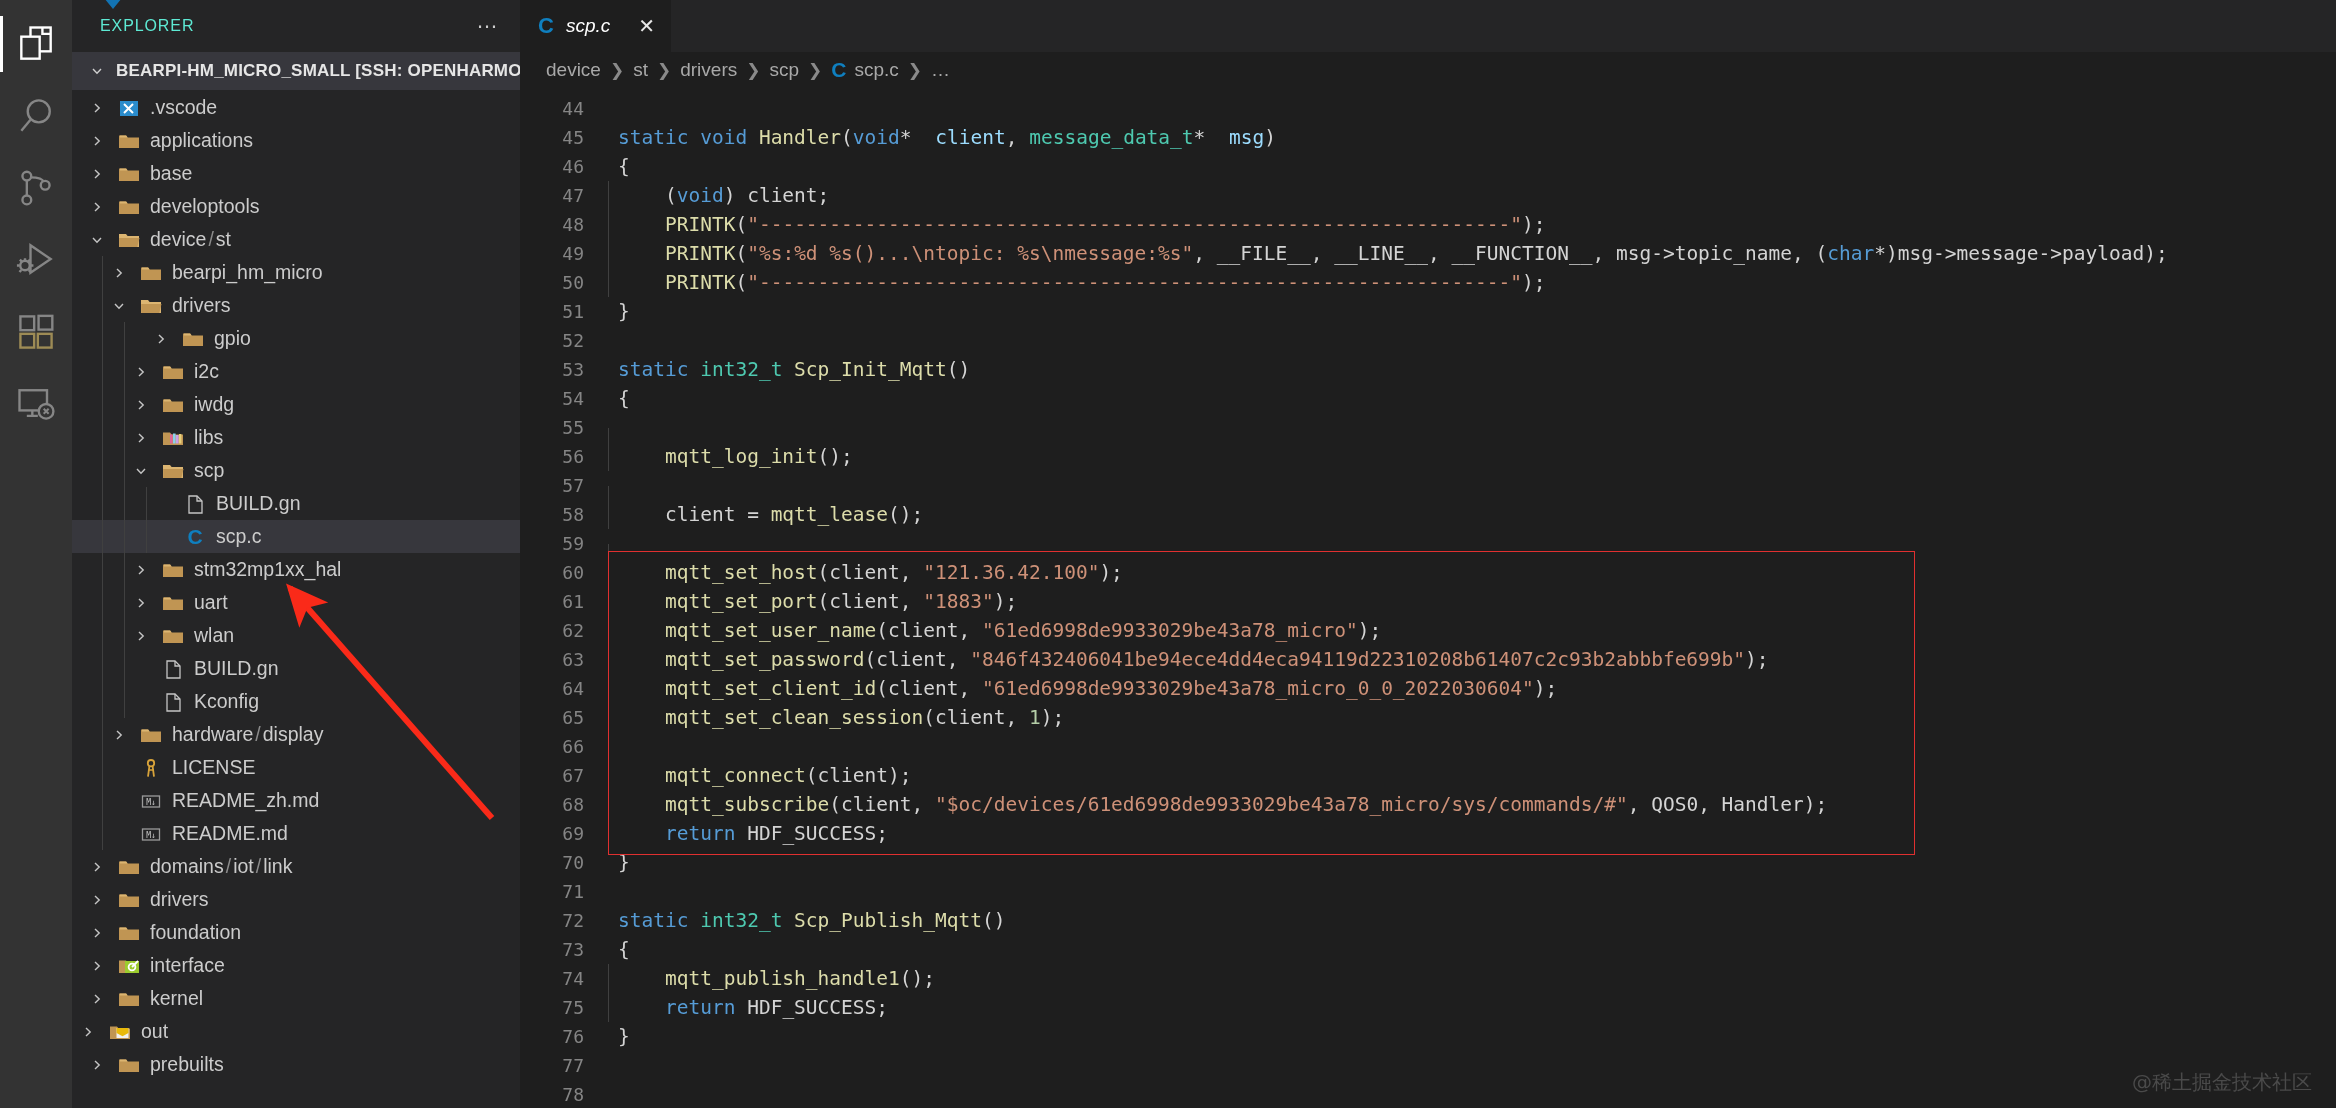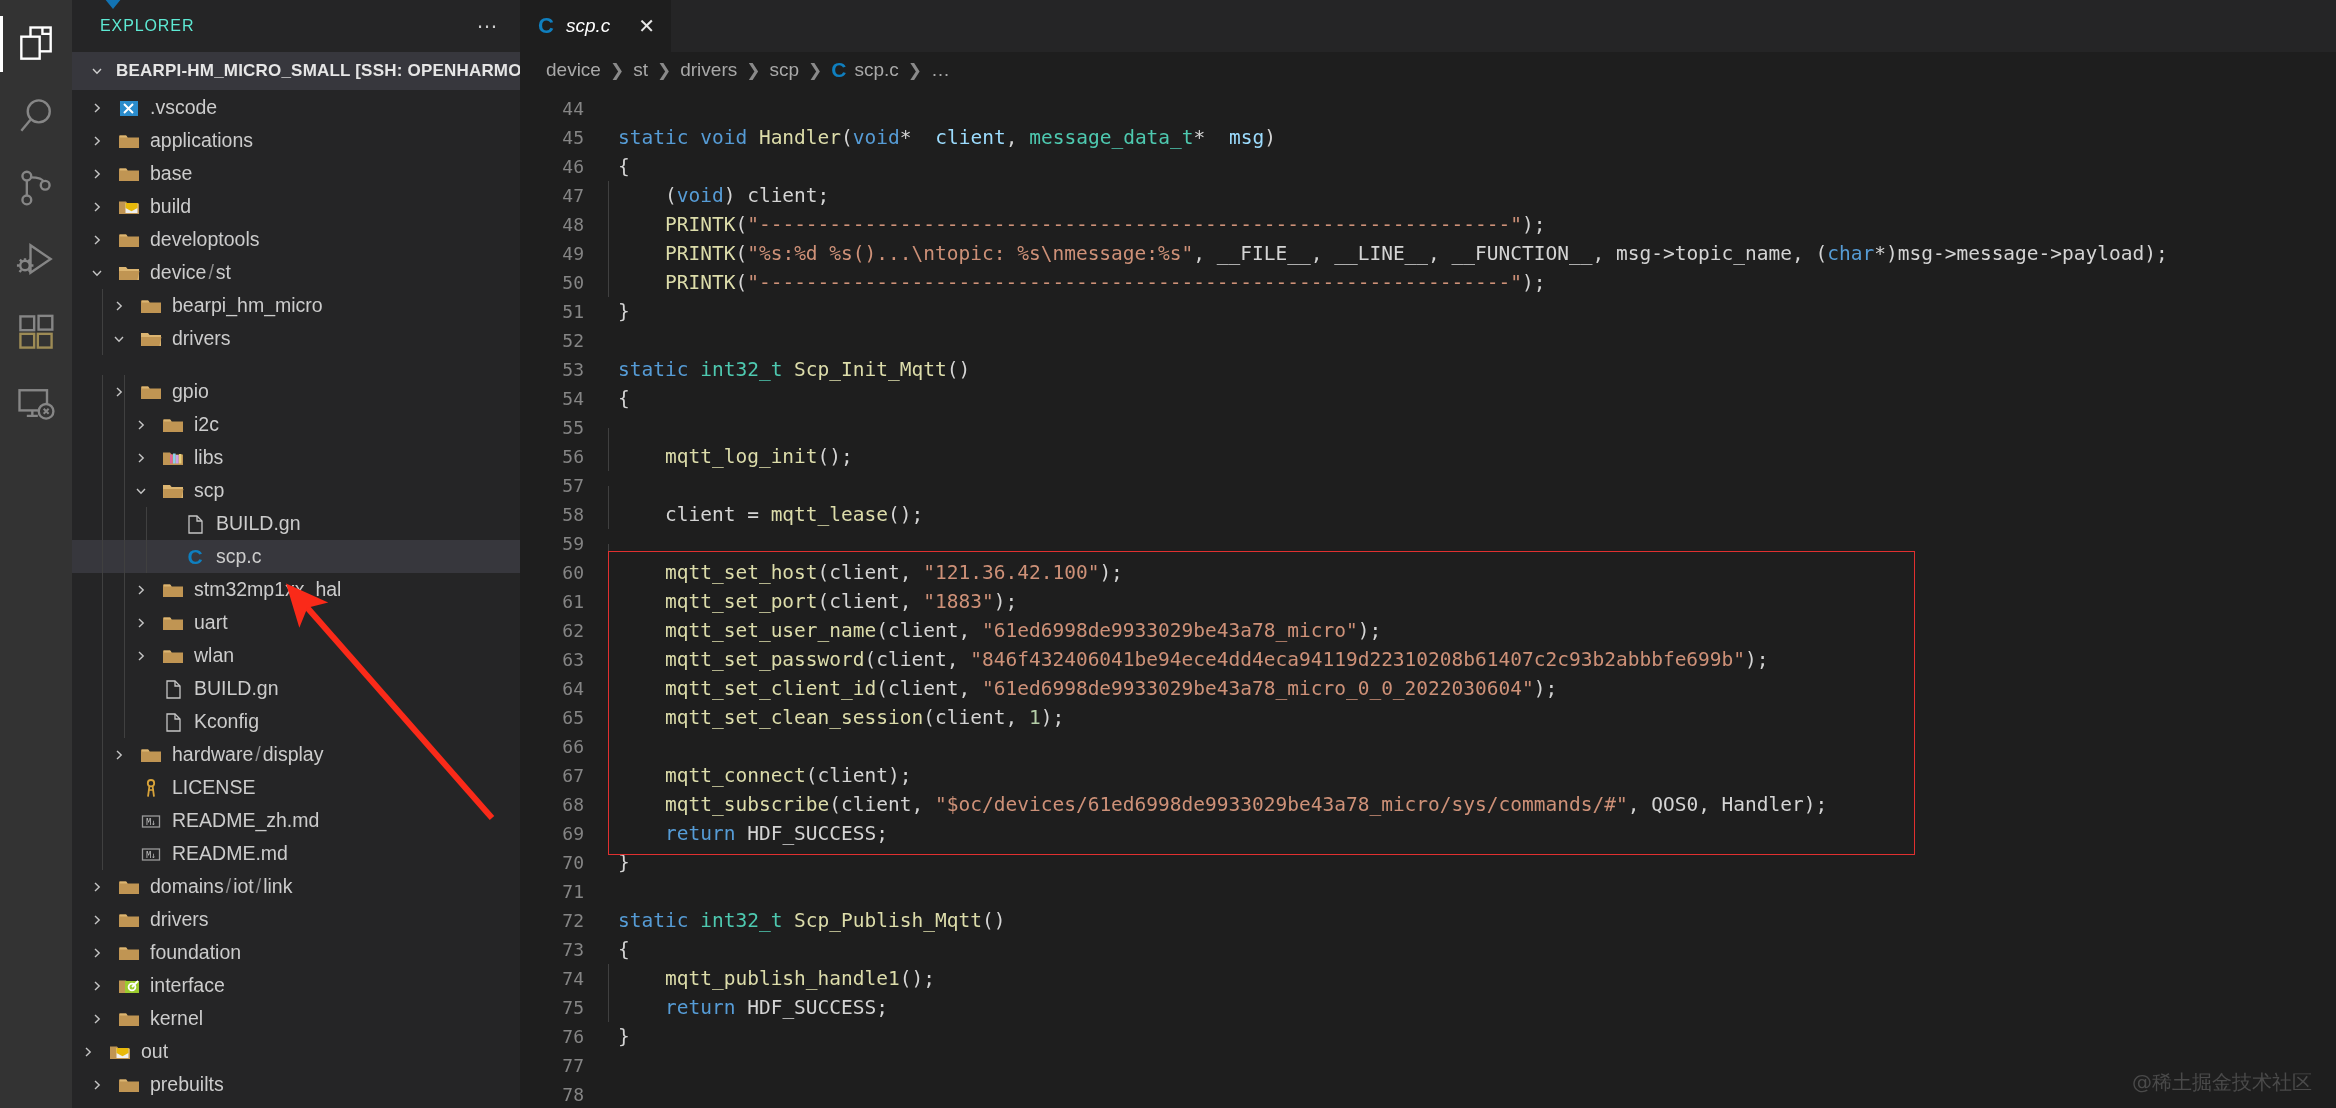"build" div.row { html: <div> <span> <svg> <path></path> </svg> </span> <span> <svg> <path></path> <rect></rect> <path></path> </svg> </span> <span>build</span> </div> -> none }
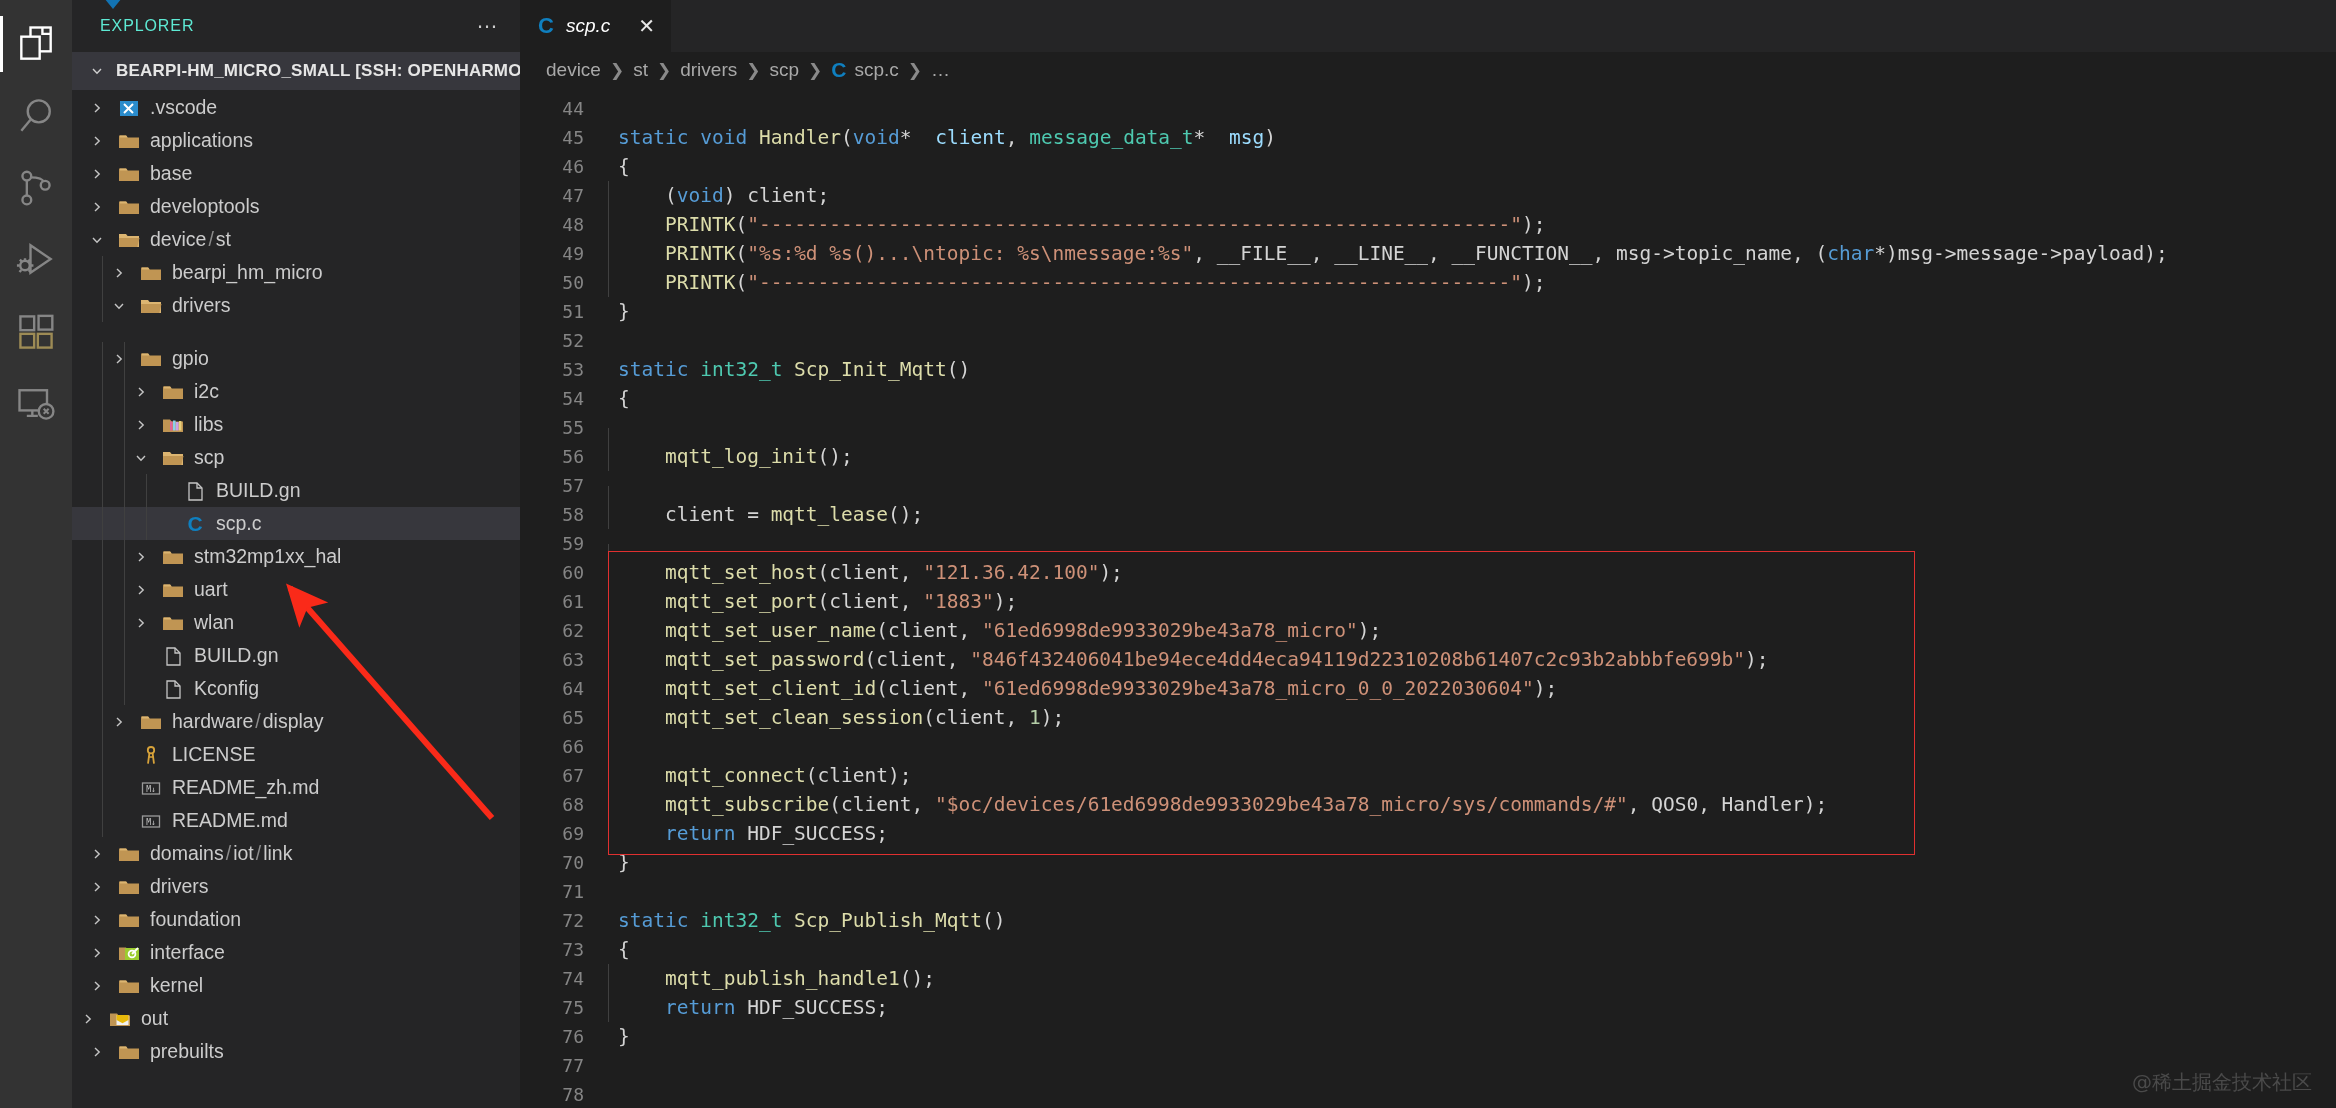"gpio" div.row { margin-top: 20px -> none; padding-left: 36px -> 78px }
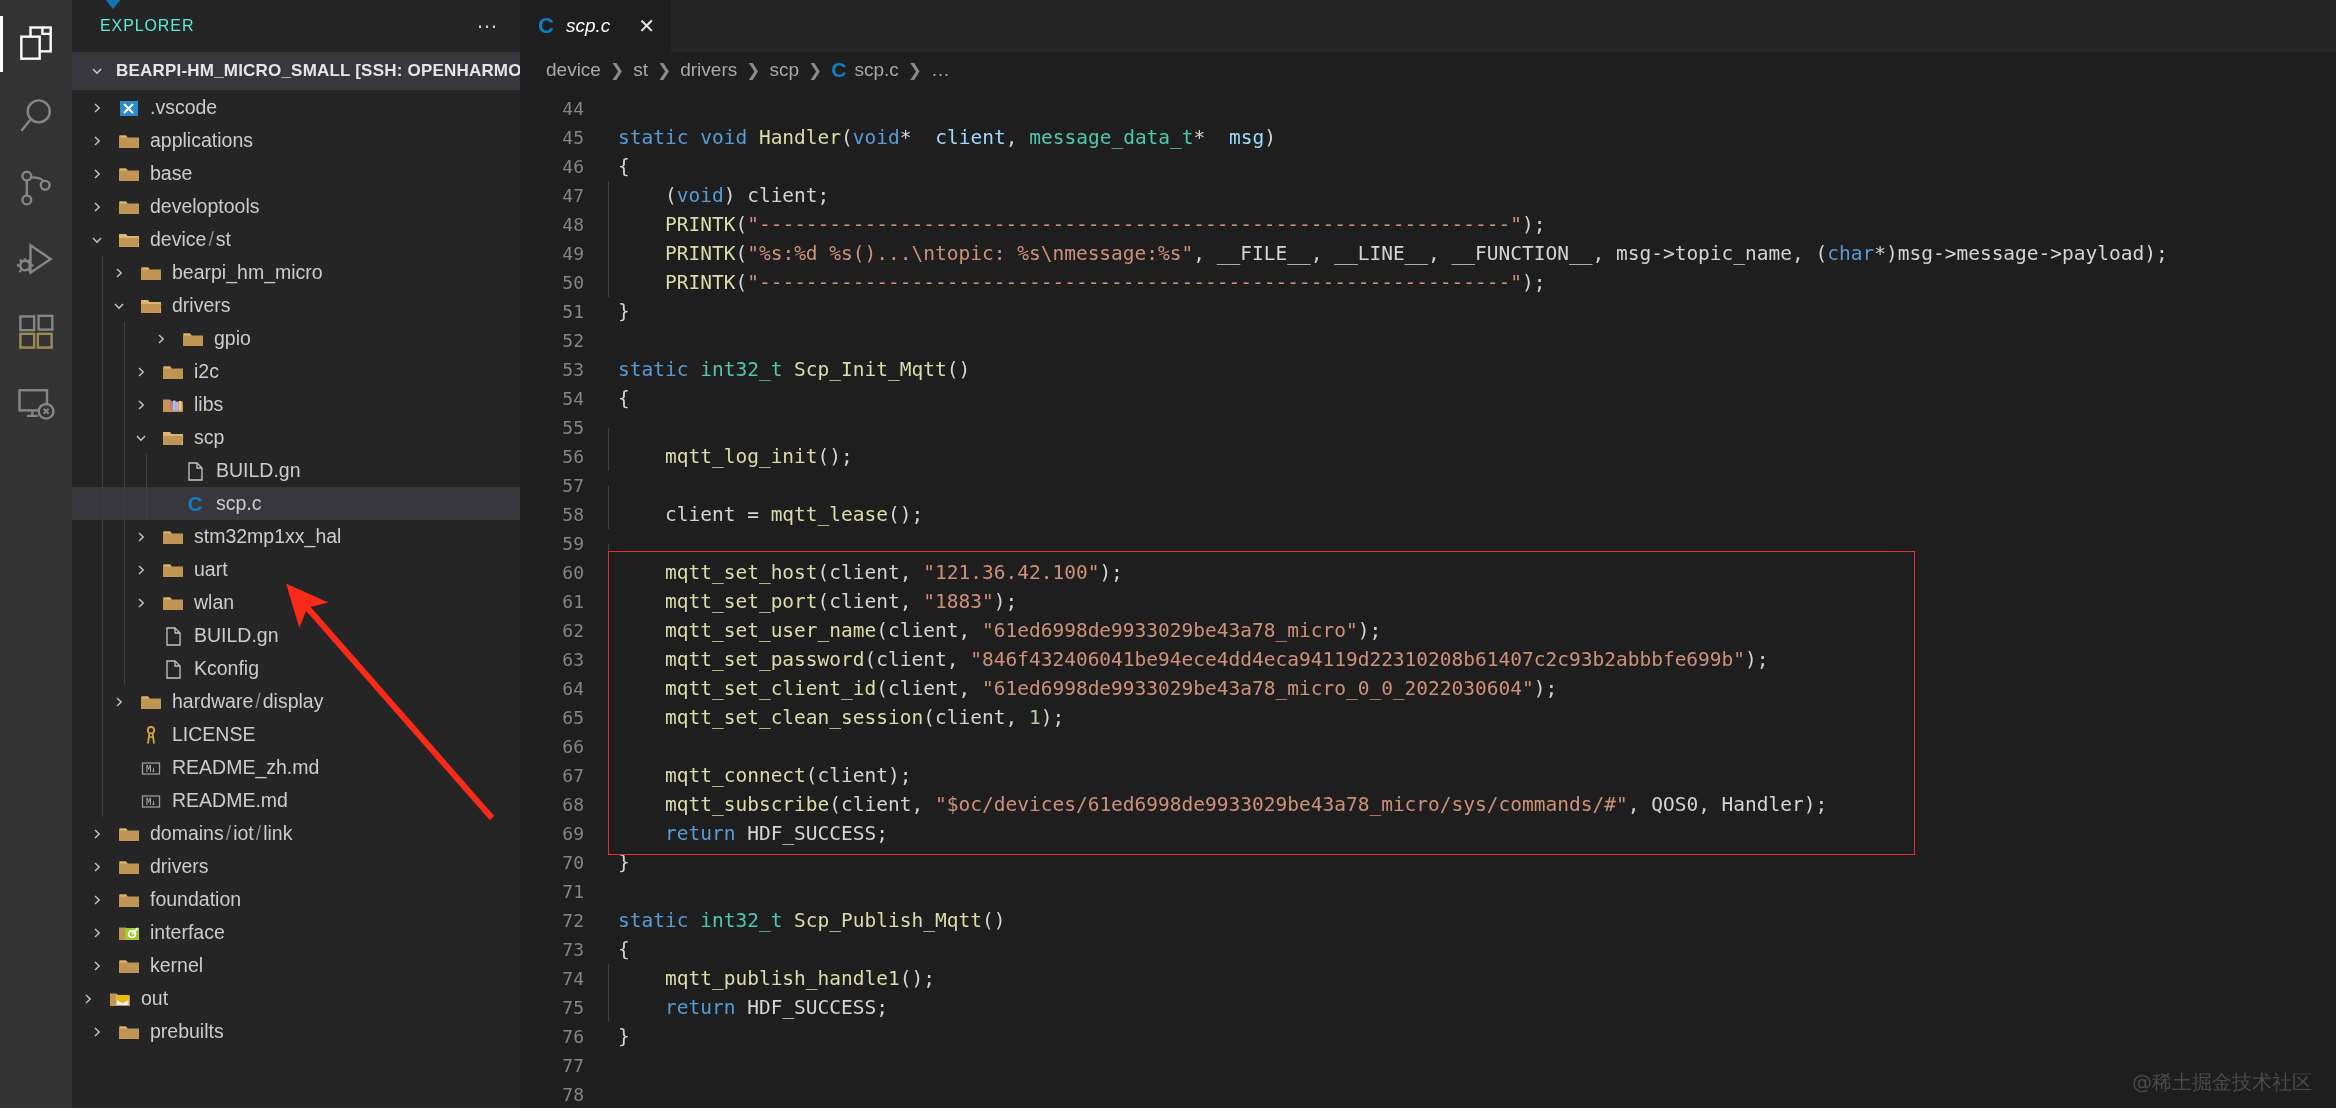"iwdg" div.row { html: none -> <div> <span></span> <span></span> <span> <svg> <path></path> </svg> </span> <span> <svg> <path></path> <path></path> </svg> </span> <span>iwdg</span> </div> }
